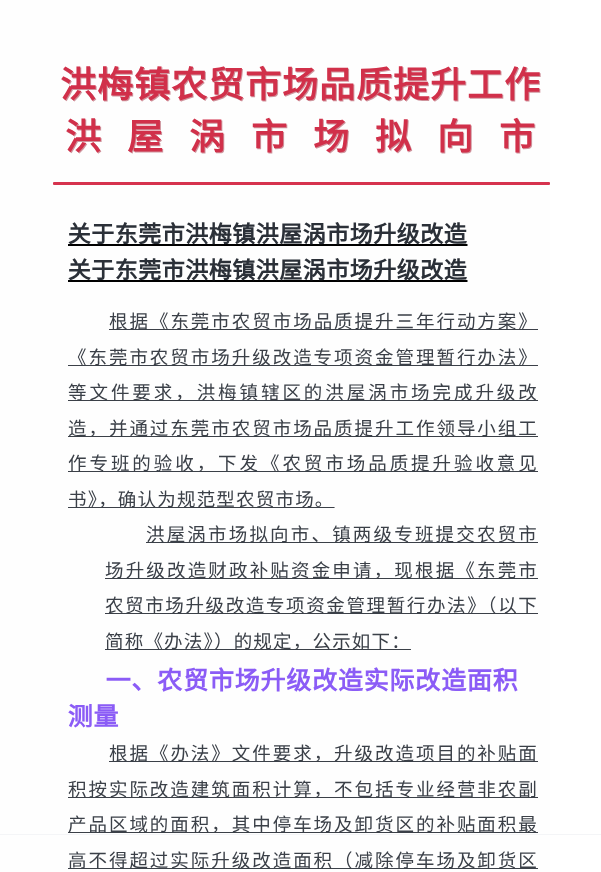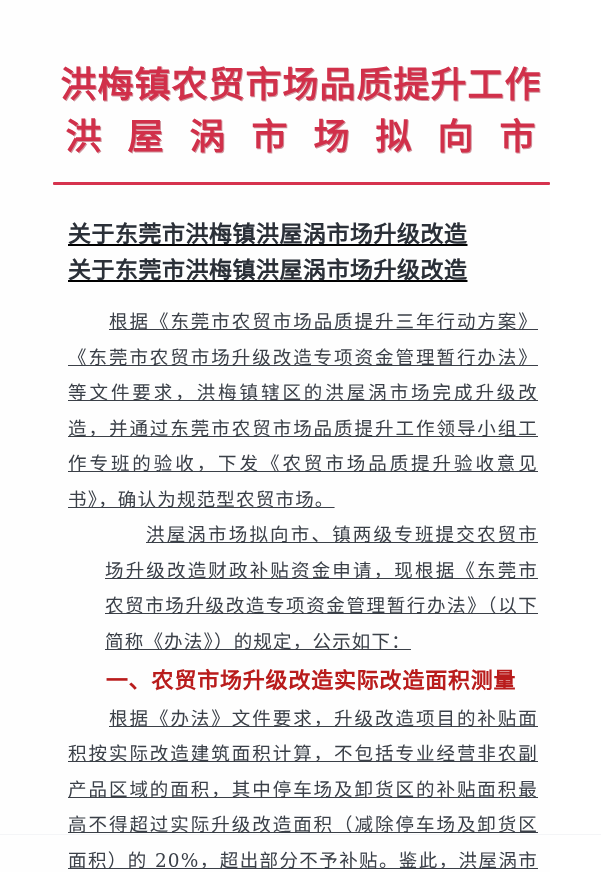"一、农贸市场升级改造实际改造面积测量" .section-heading { color: #b91c1c -> #8b5cf6; font-size: 22px -> 25px }
